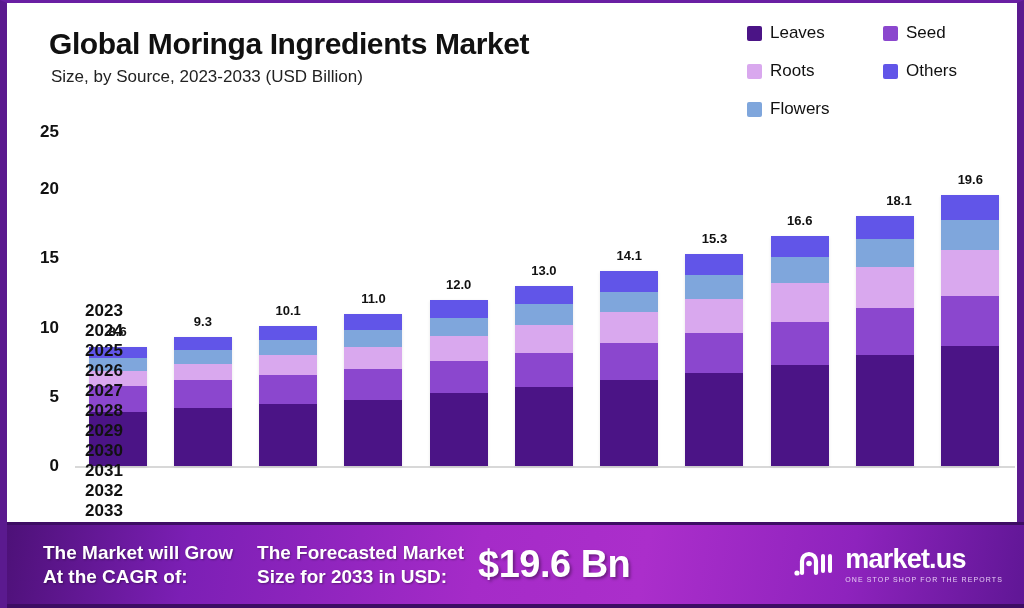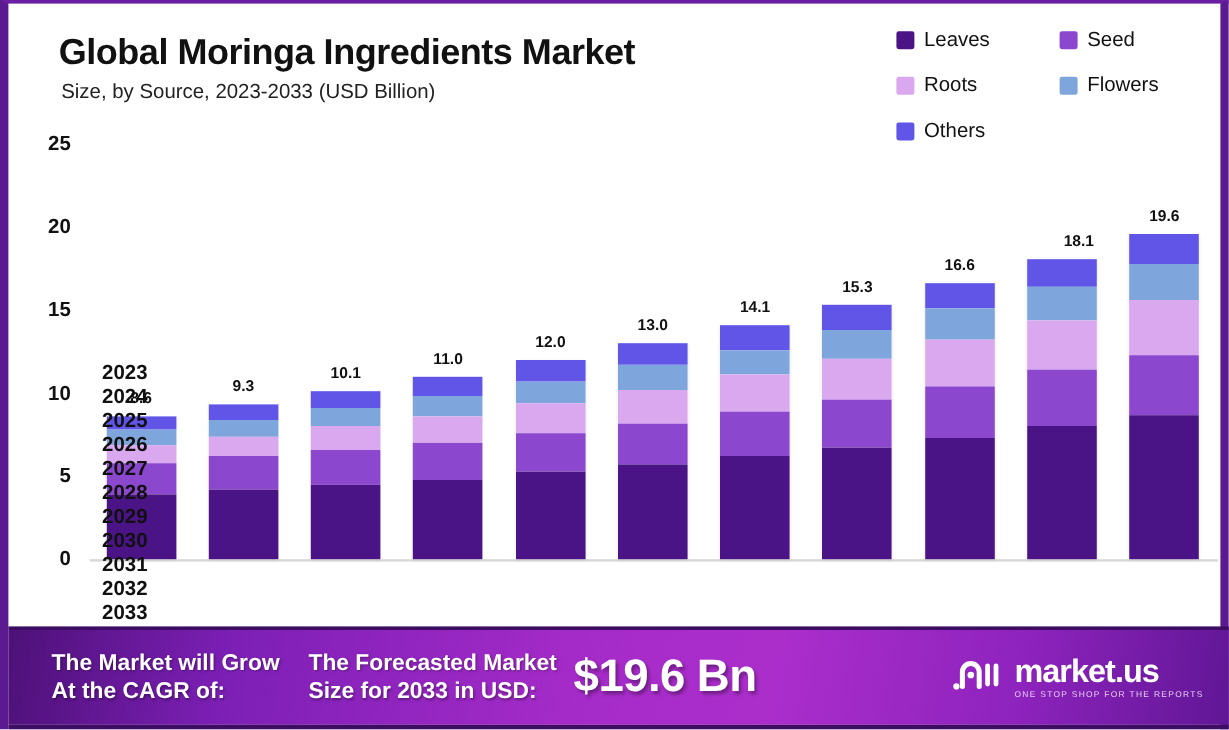"Flowers" div.legend-item { order: before "Others" -> after "Others" }
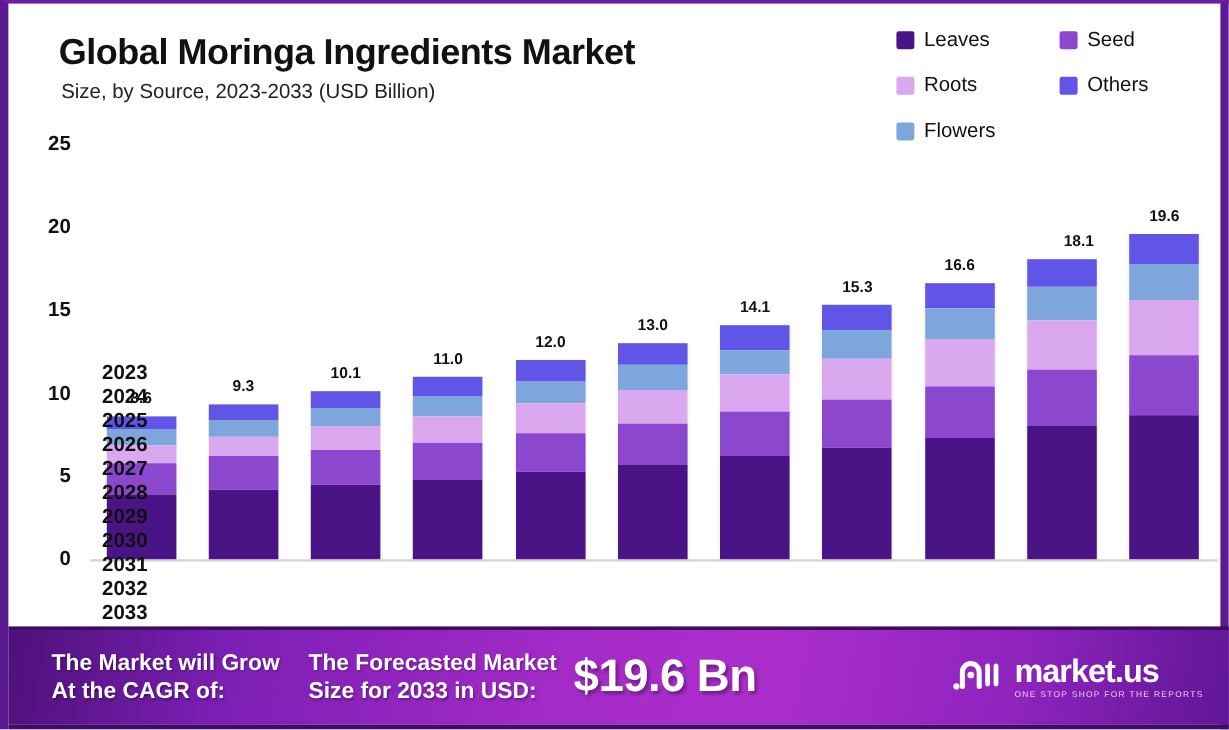"25" div.ytick { top: 0px -> 12px }
